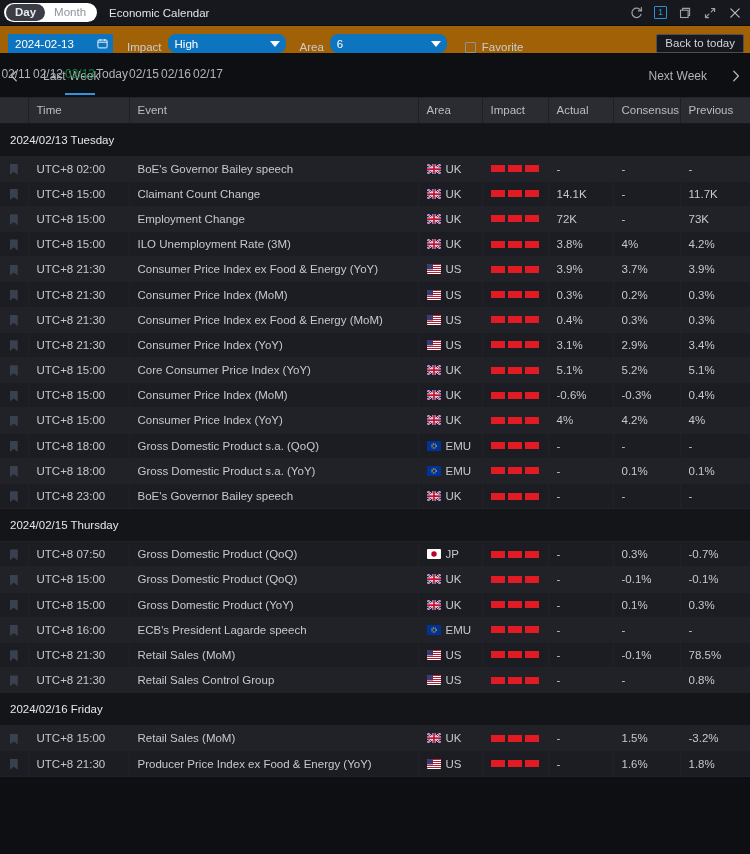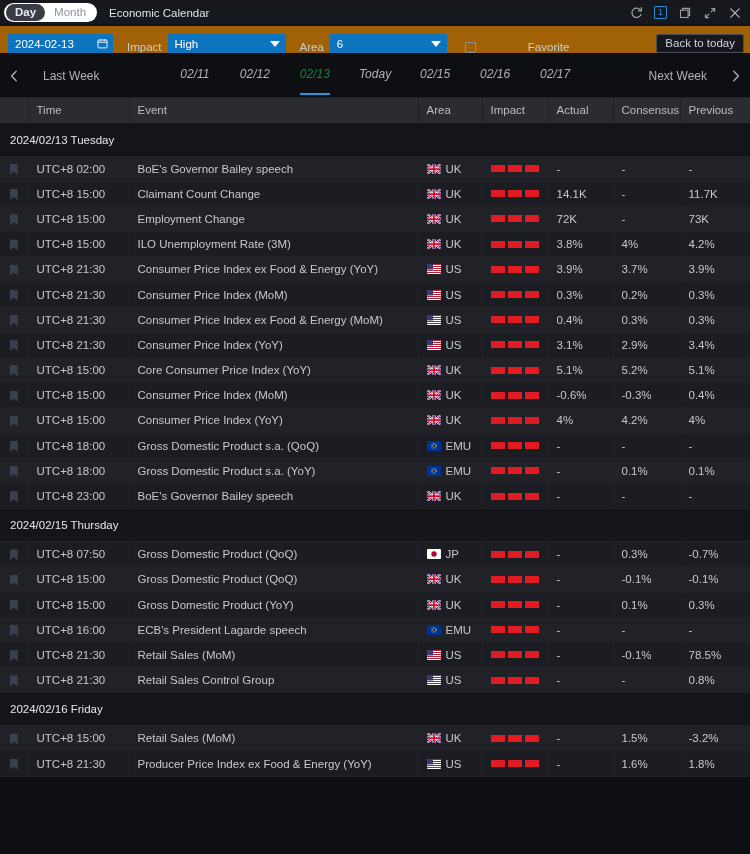"High" .select { border-radius: 1px -> 8px }
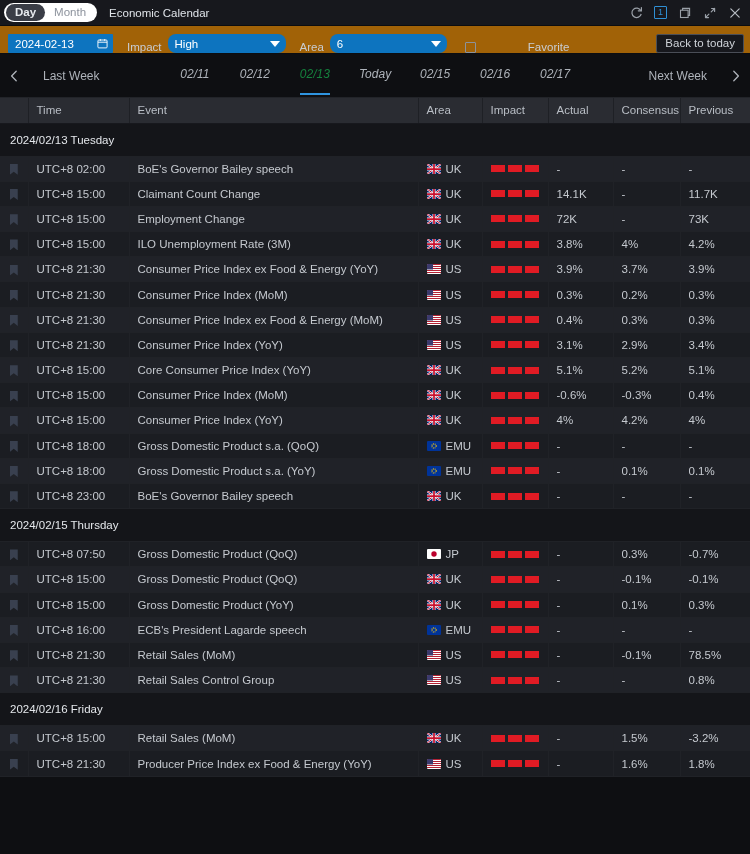"Favorite" .fav-wrap { gap: 46px -> none }
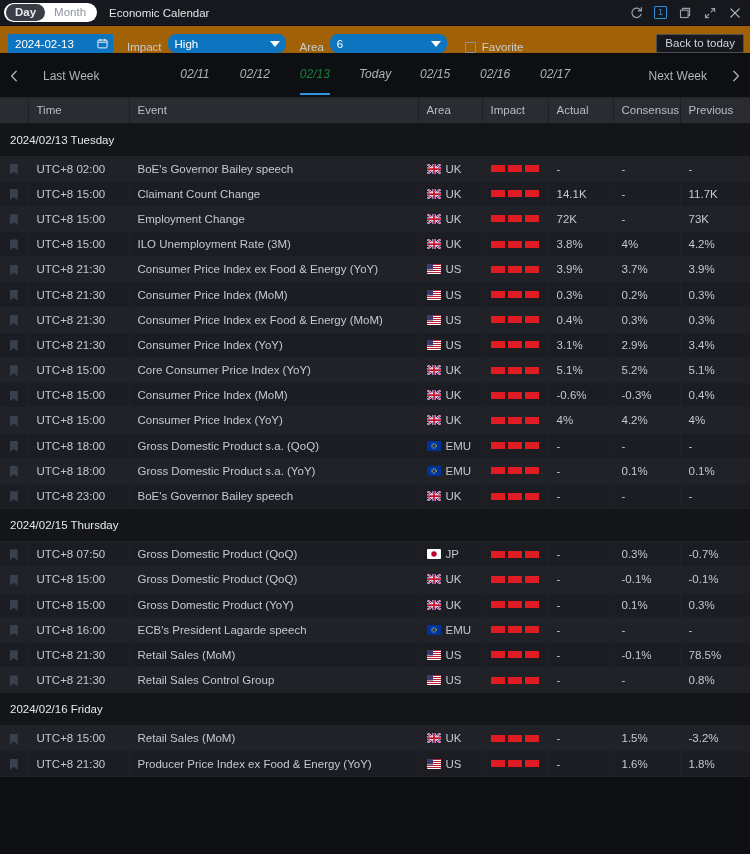"02/11" .nav-days { font-style: italic -> none; gap: 28px -> none; justify-content: center -> none }
